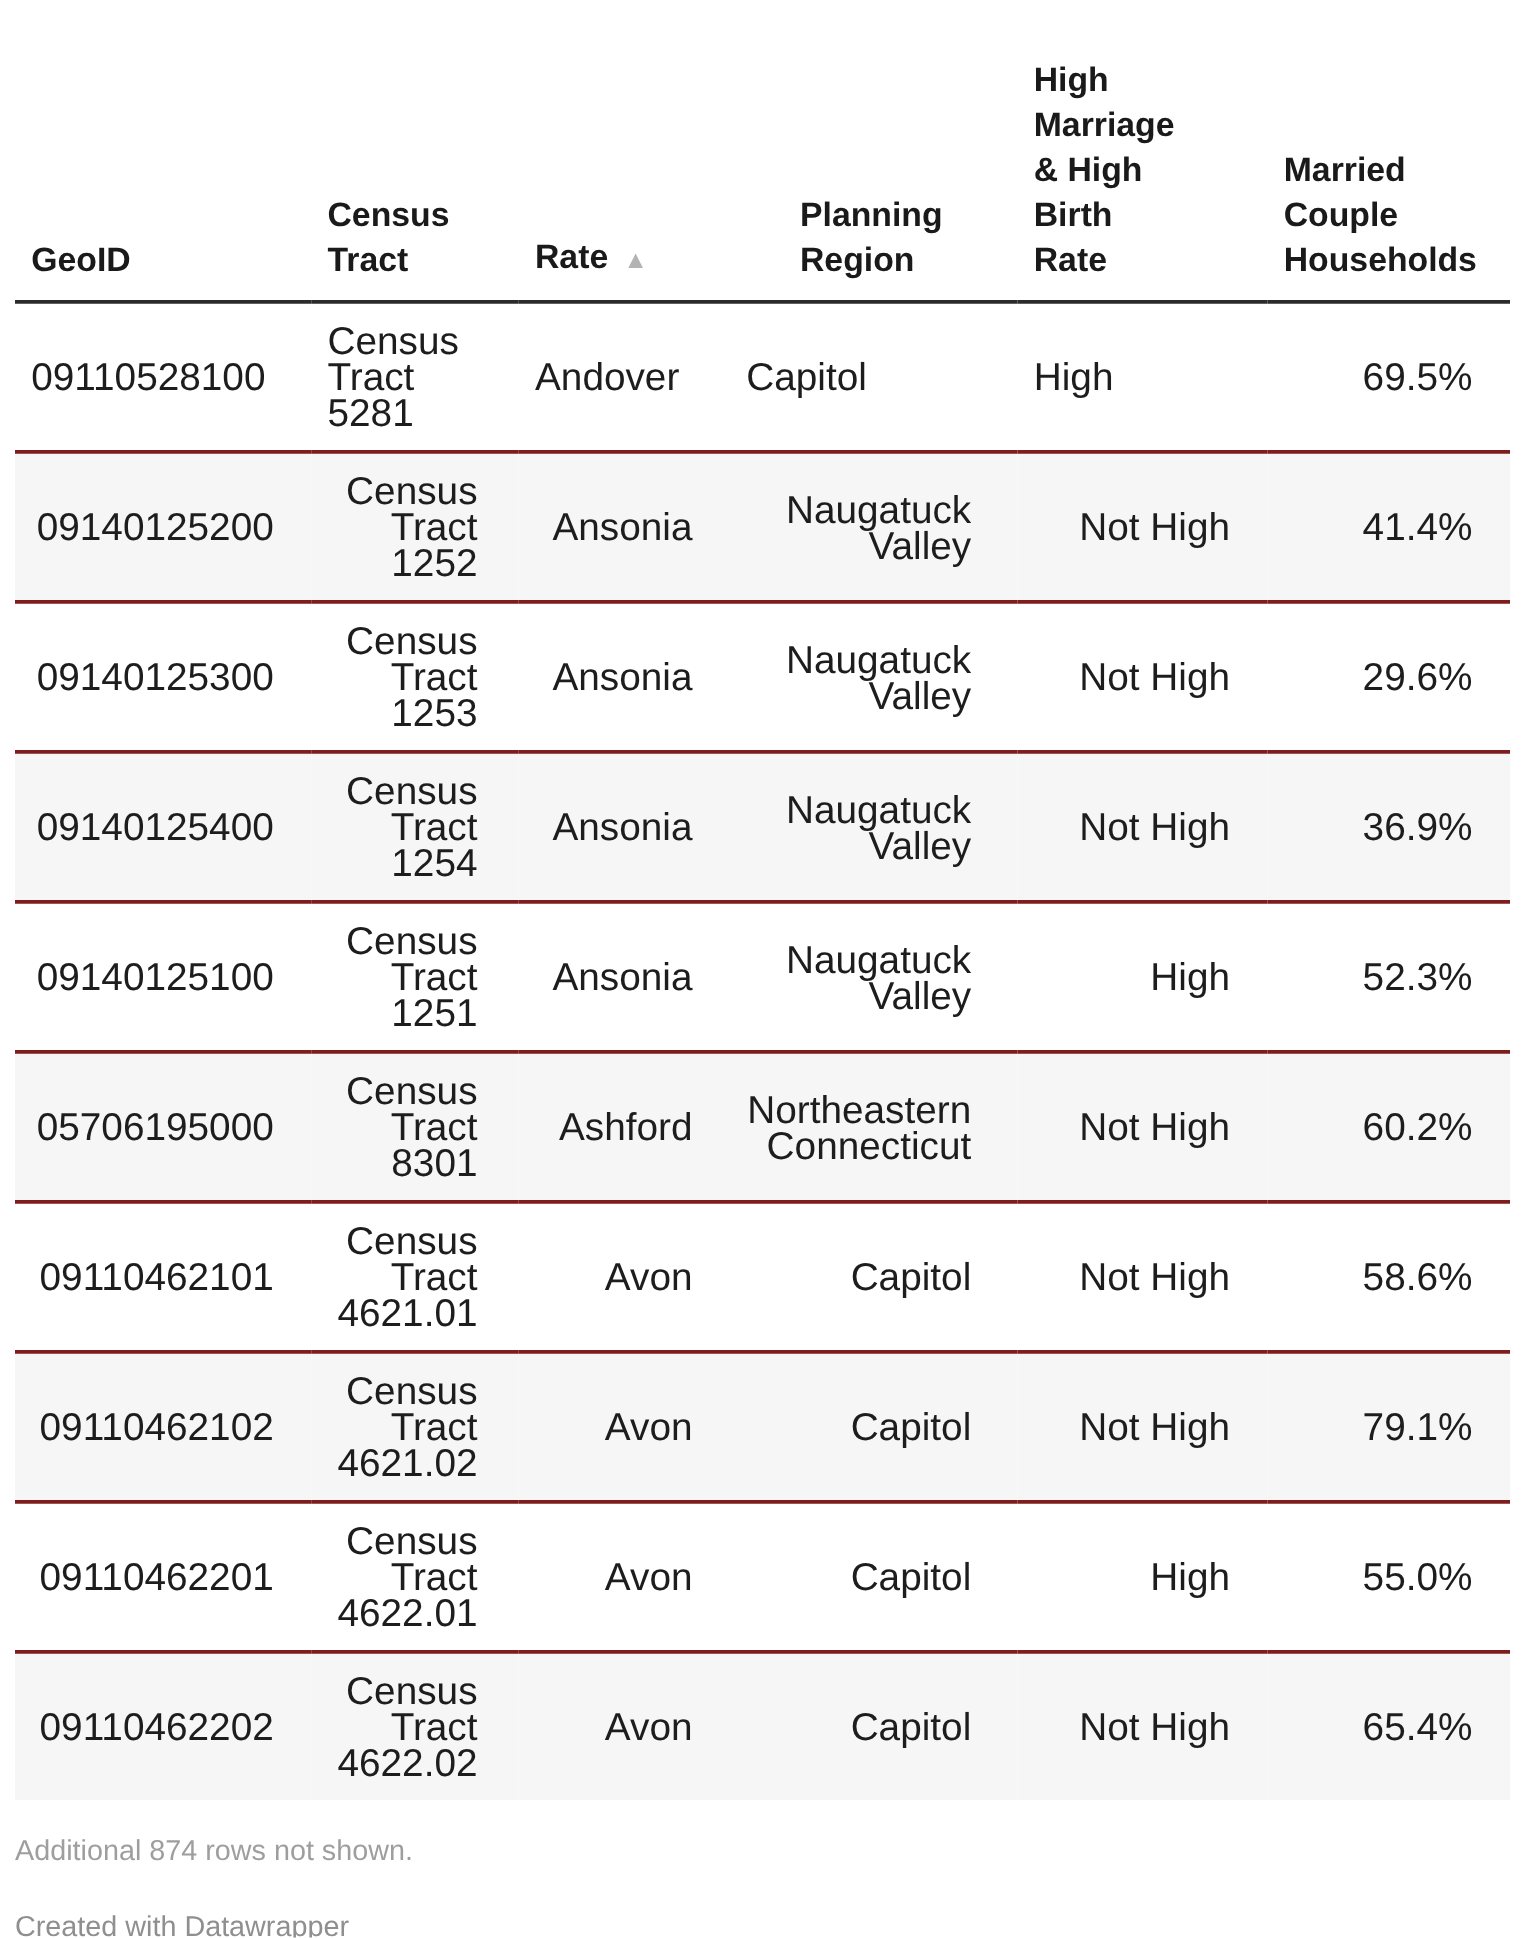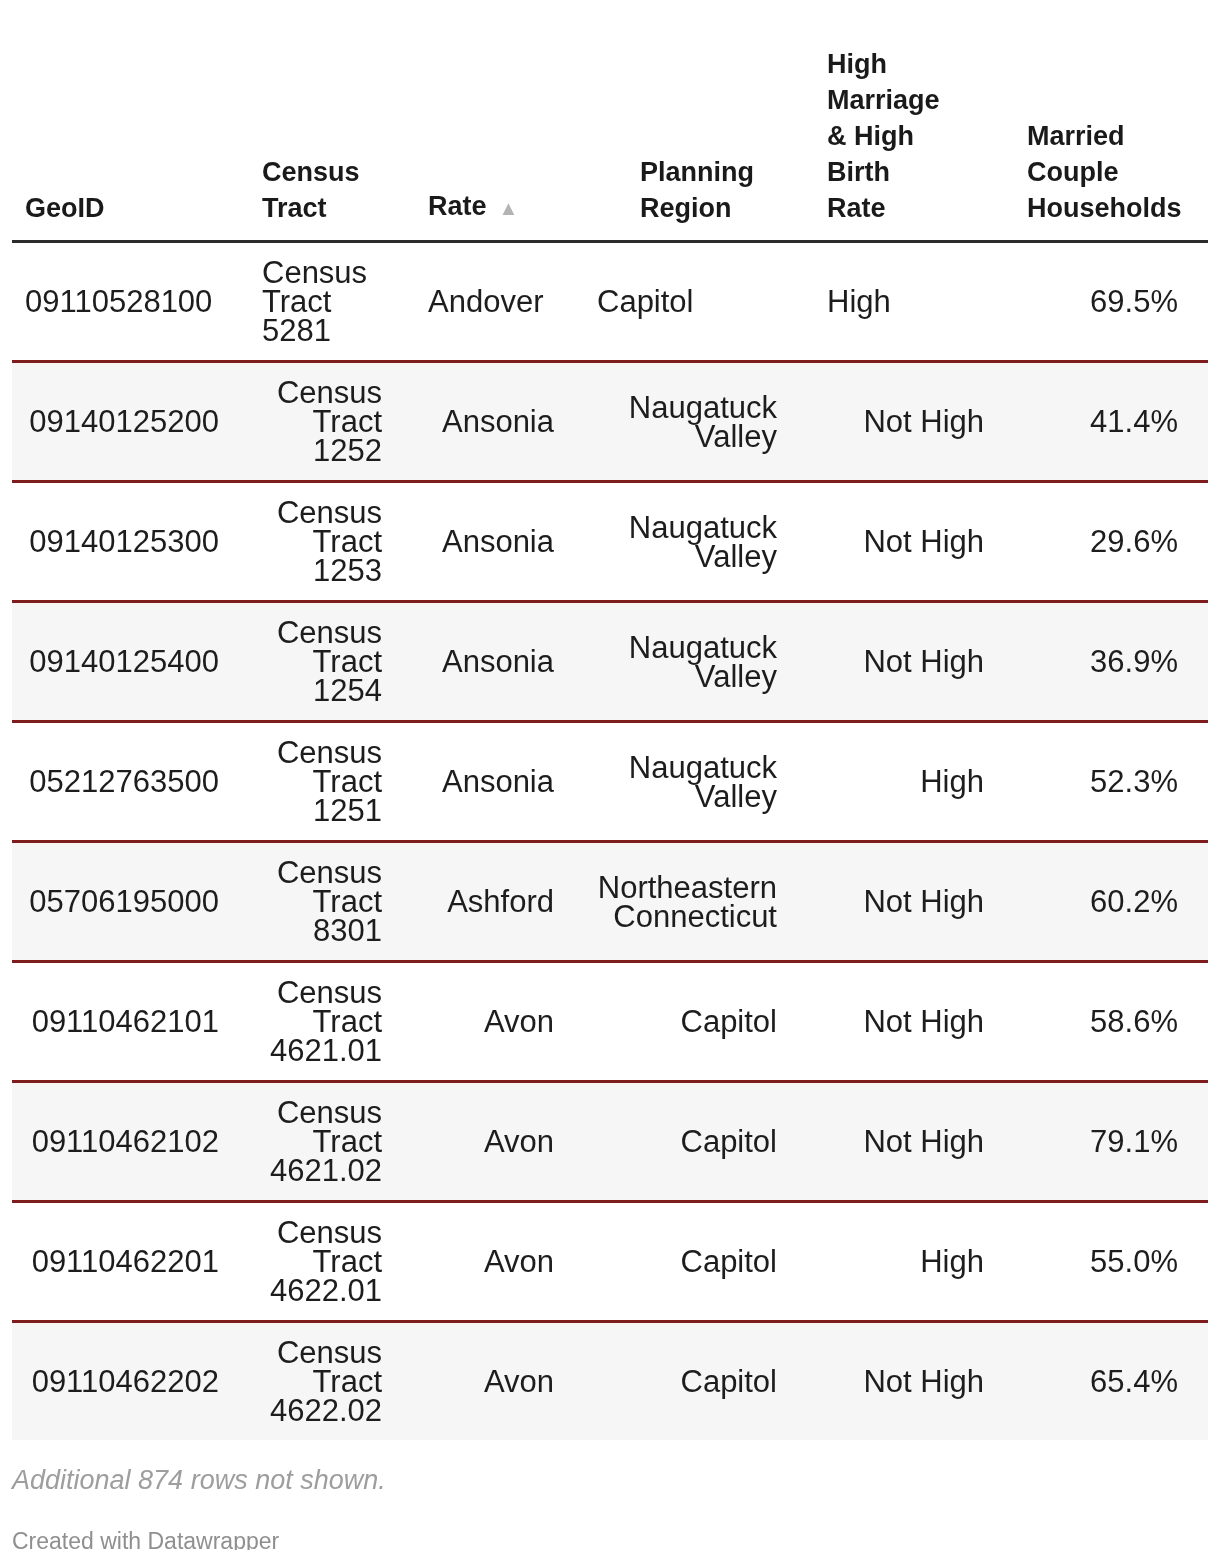"05212763500" td.c0 { text: 05212763500 -> 09140125100 }
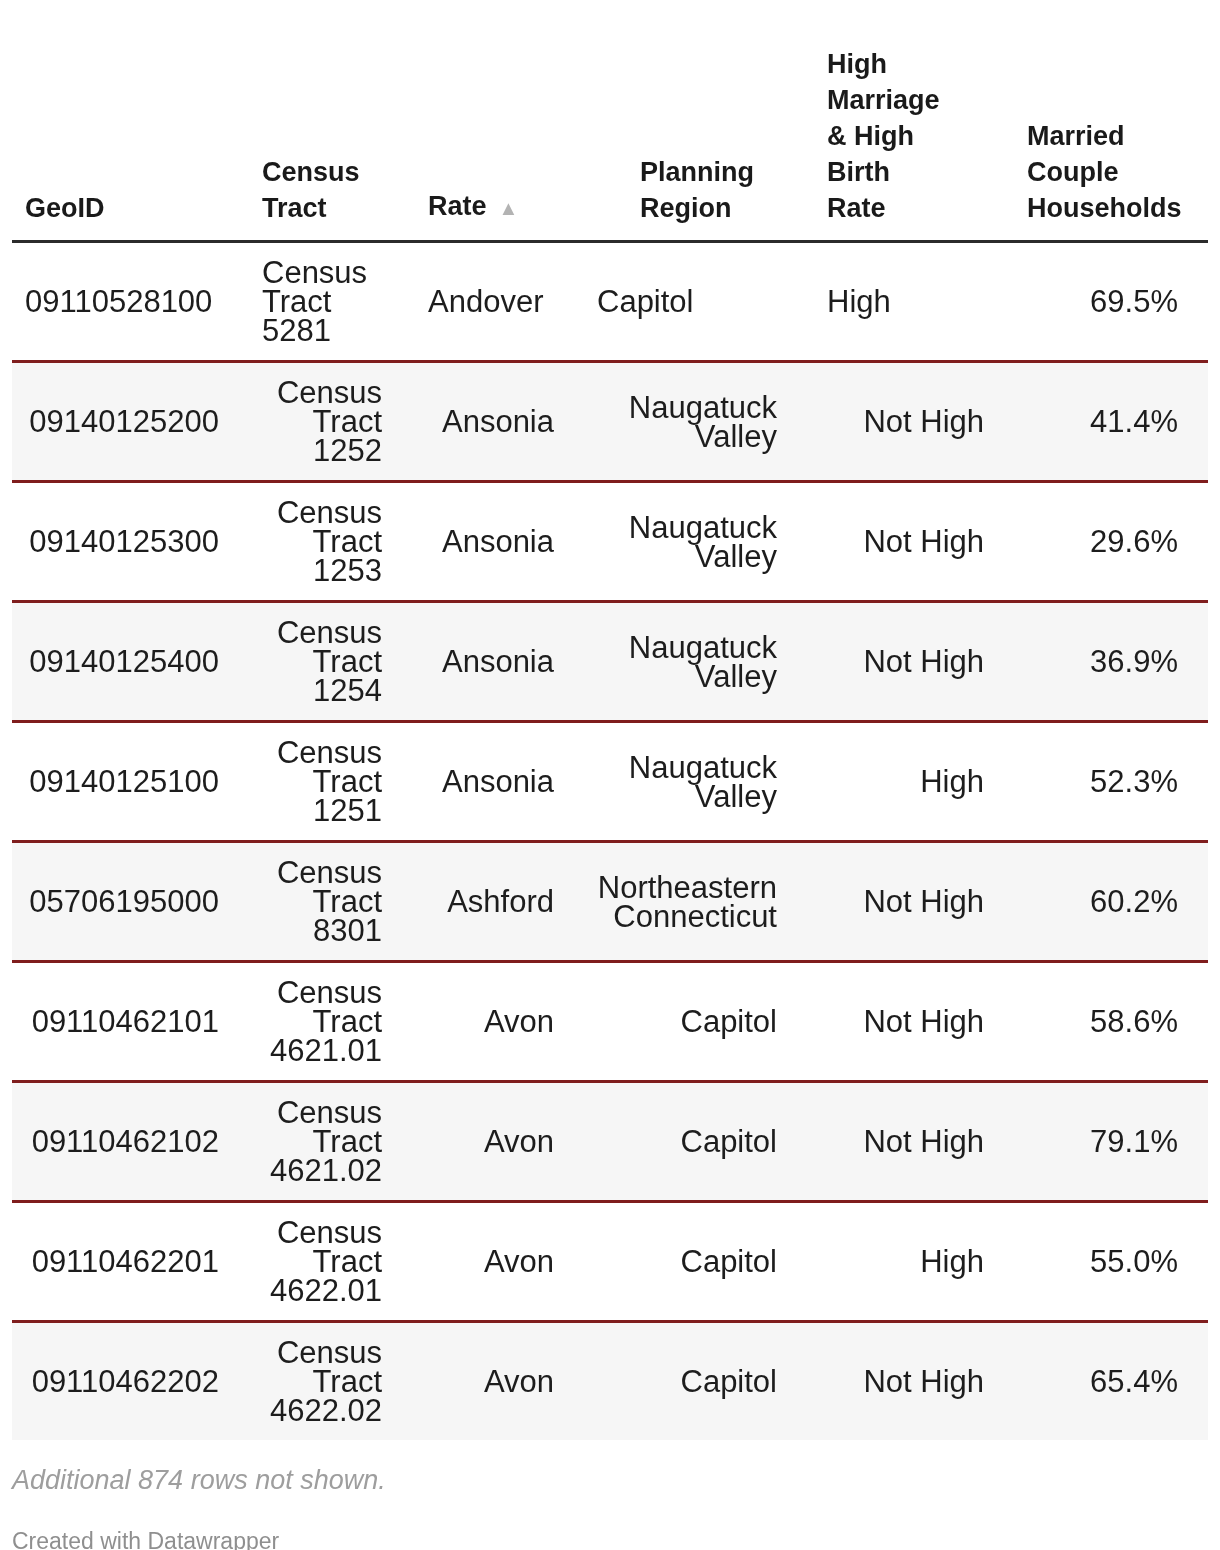"Additional 874 rows not shown." .note { font-size: 27px -> 23px; font-style: italic -> none }
